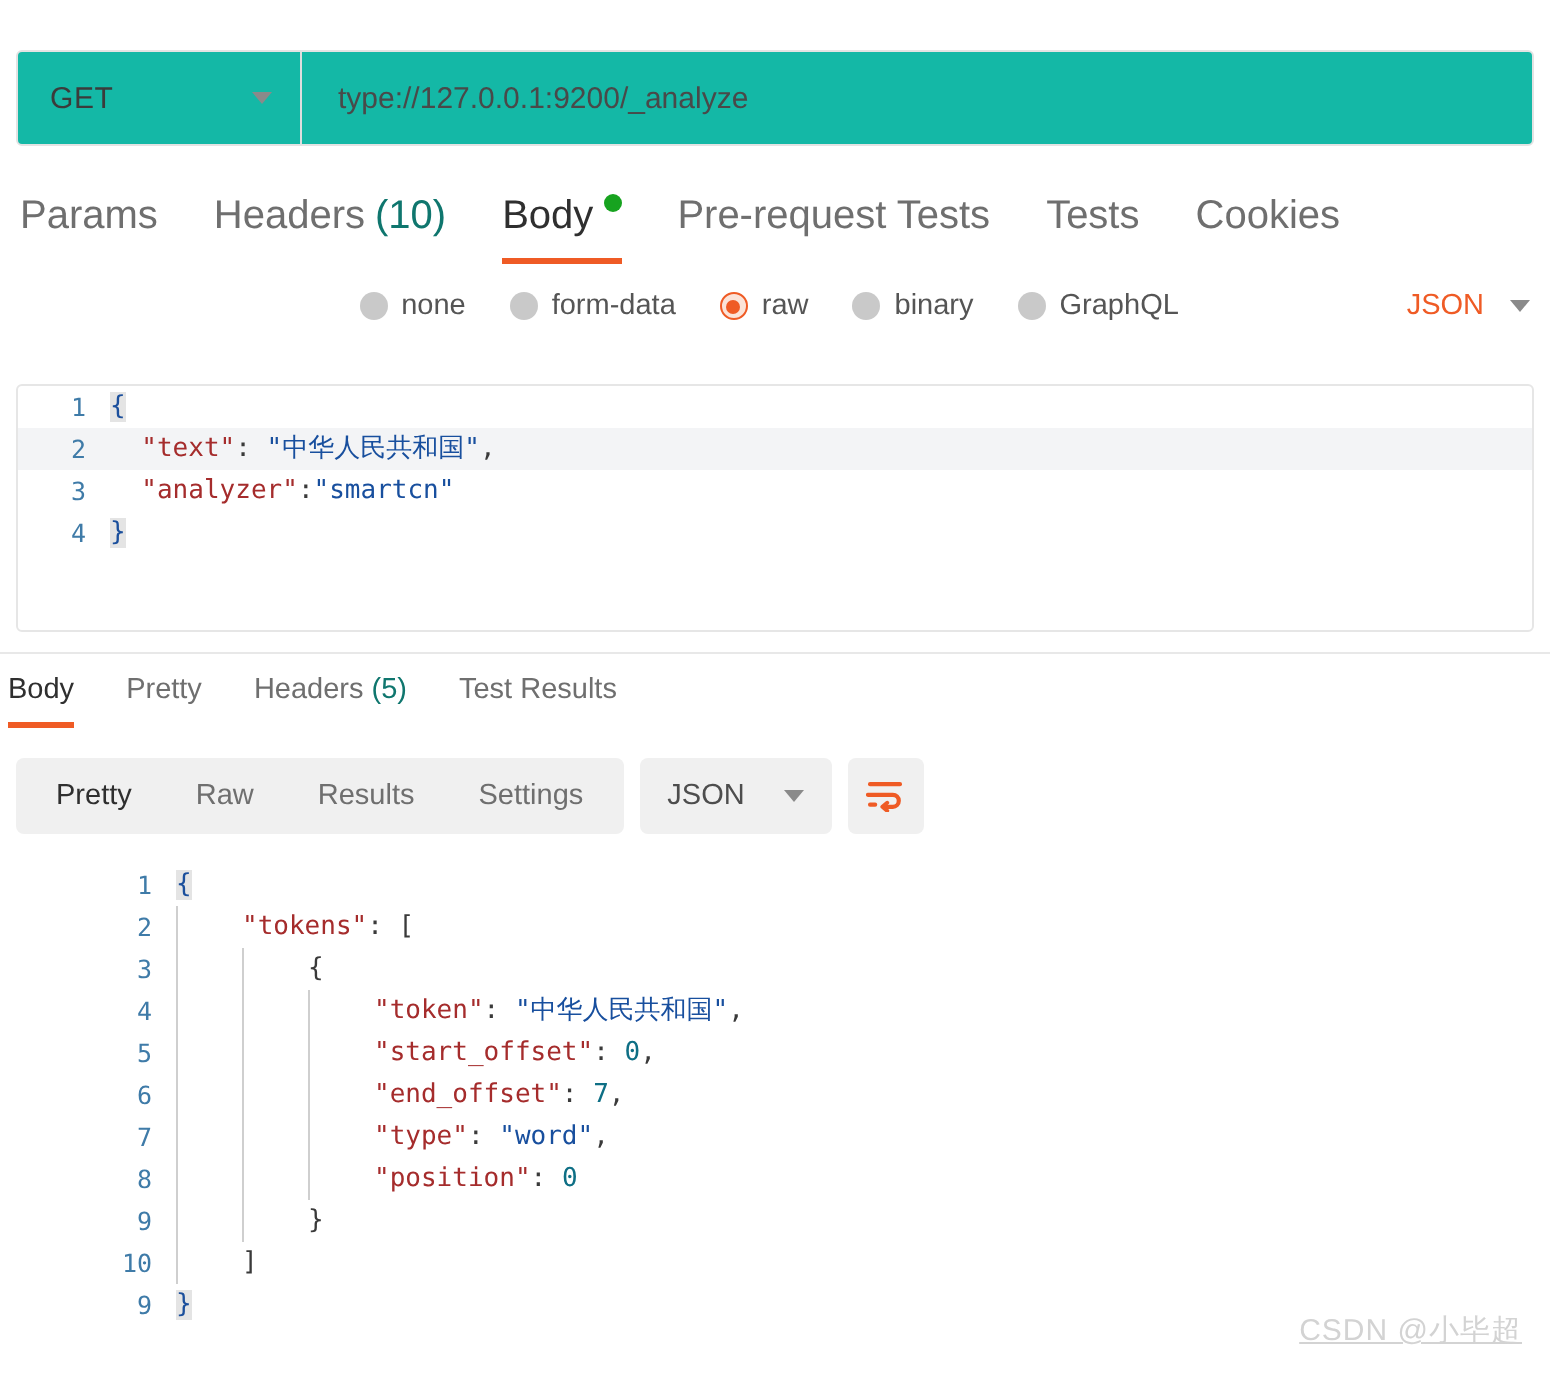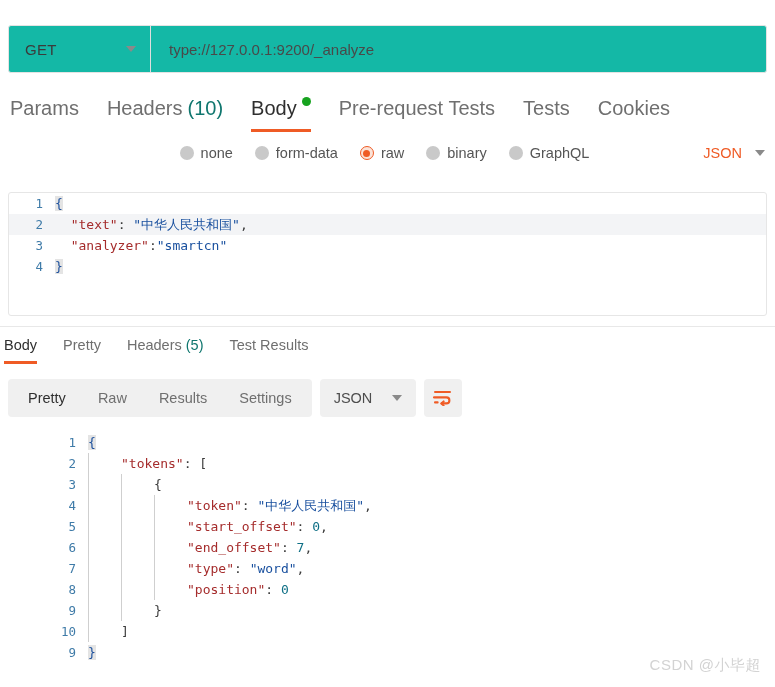"CSDN @小毕超" .watermark { text-decoration: none -> underline }
